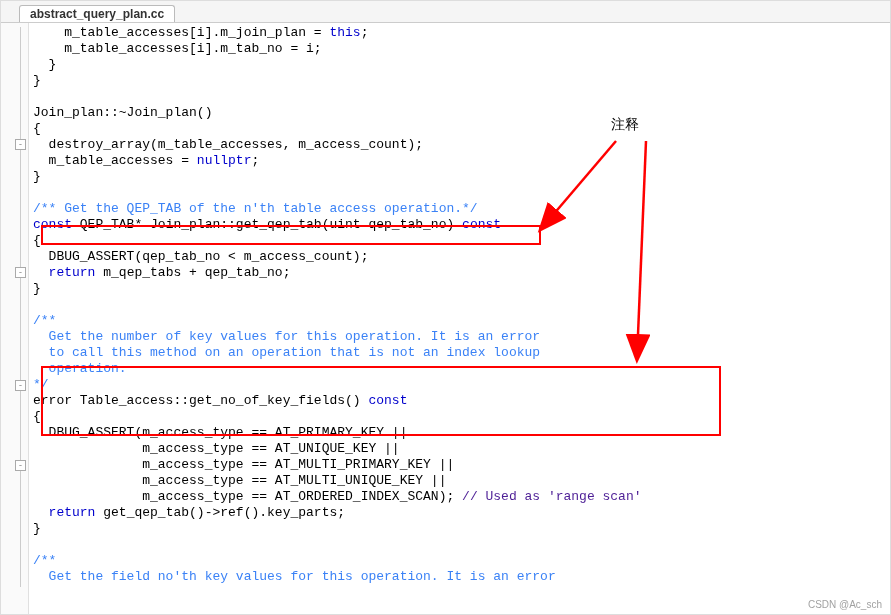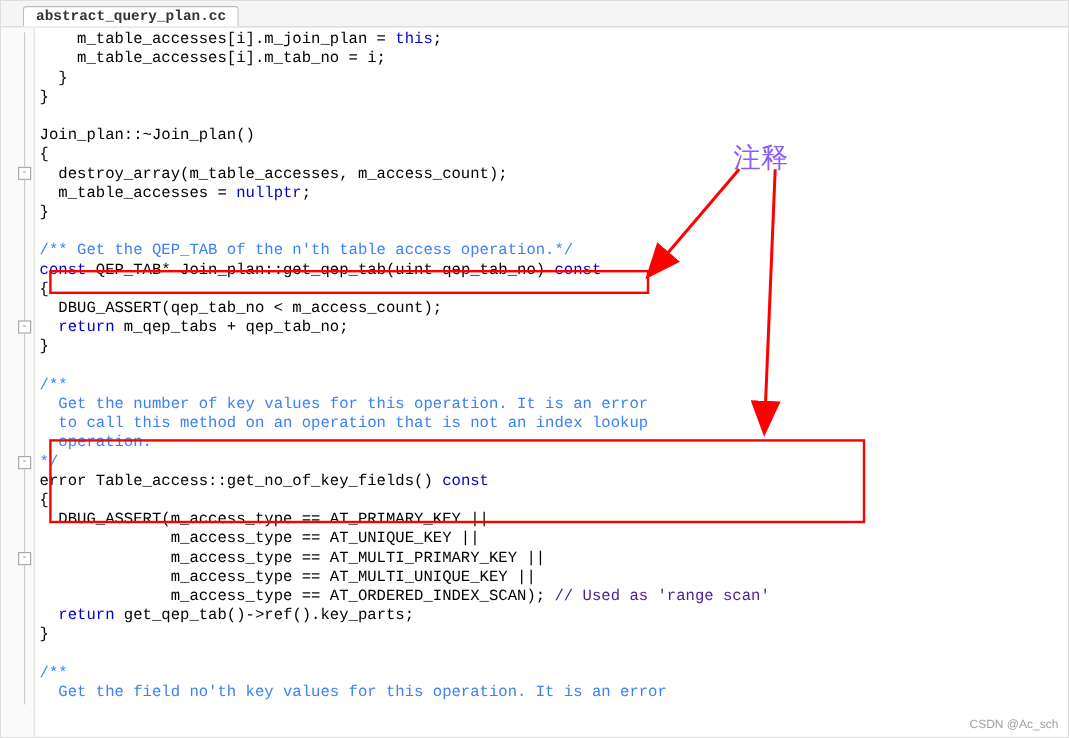"abstract_query_plan.cc" .tab { font-family: Liberation Mono, monospace -> Liberation Sans, sans-serif }
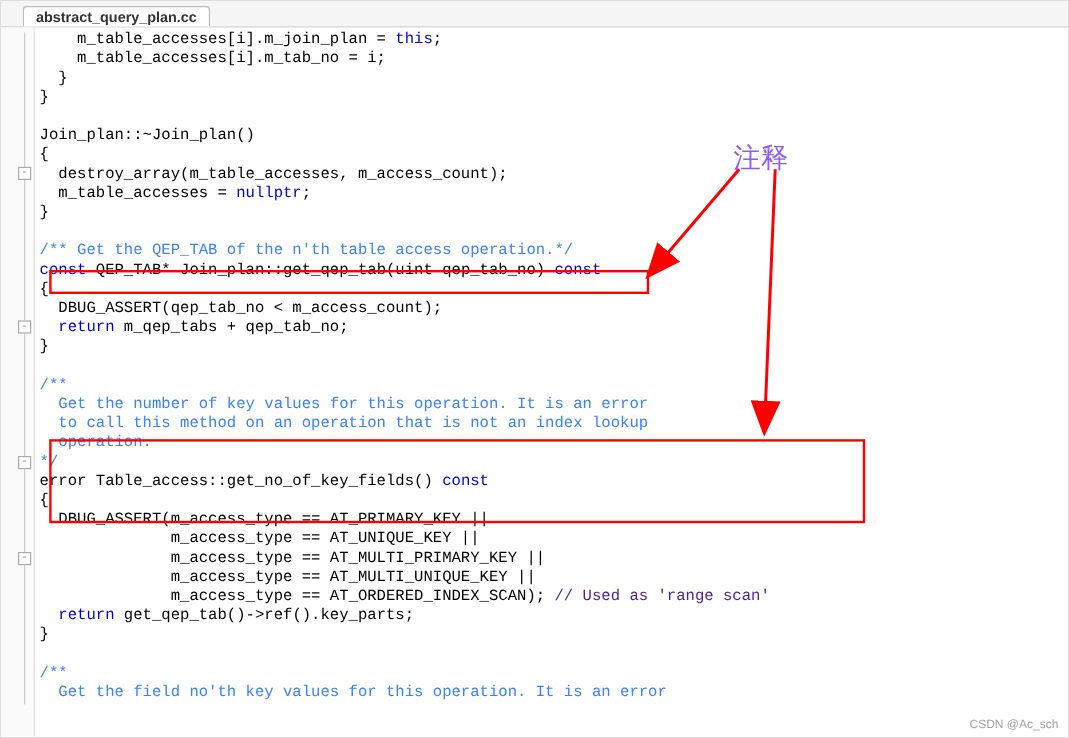"注释" .annotation-label { color: #8b5cf6 -> #000000; font-size: 23px -> 14px }
